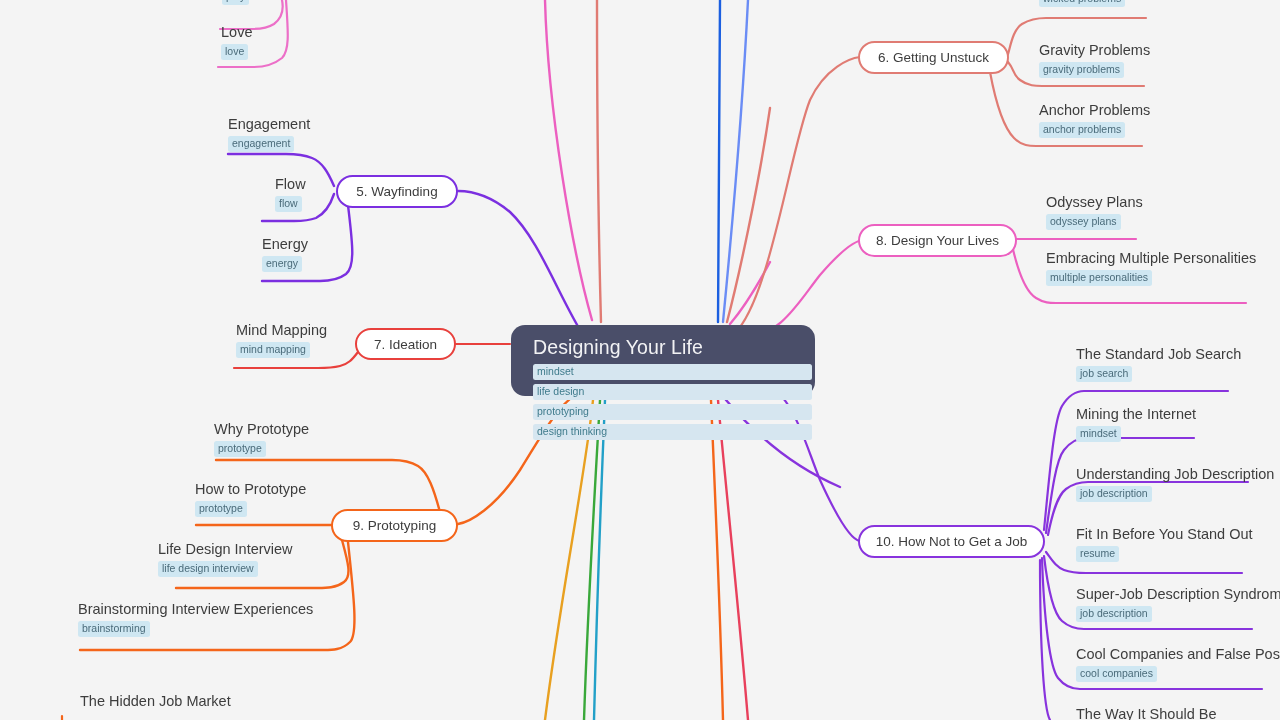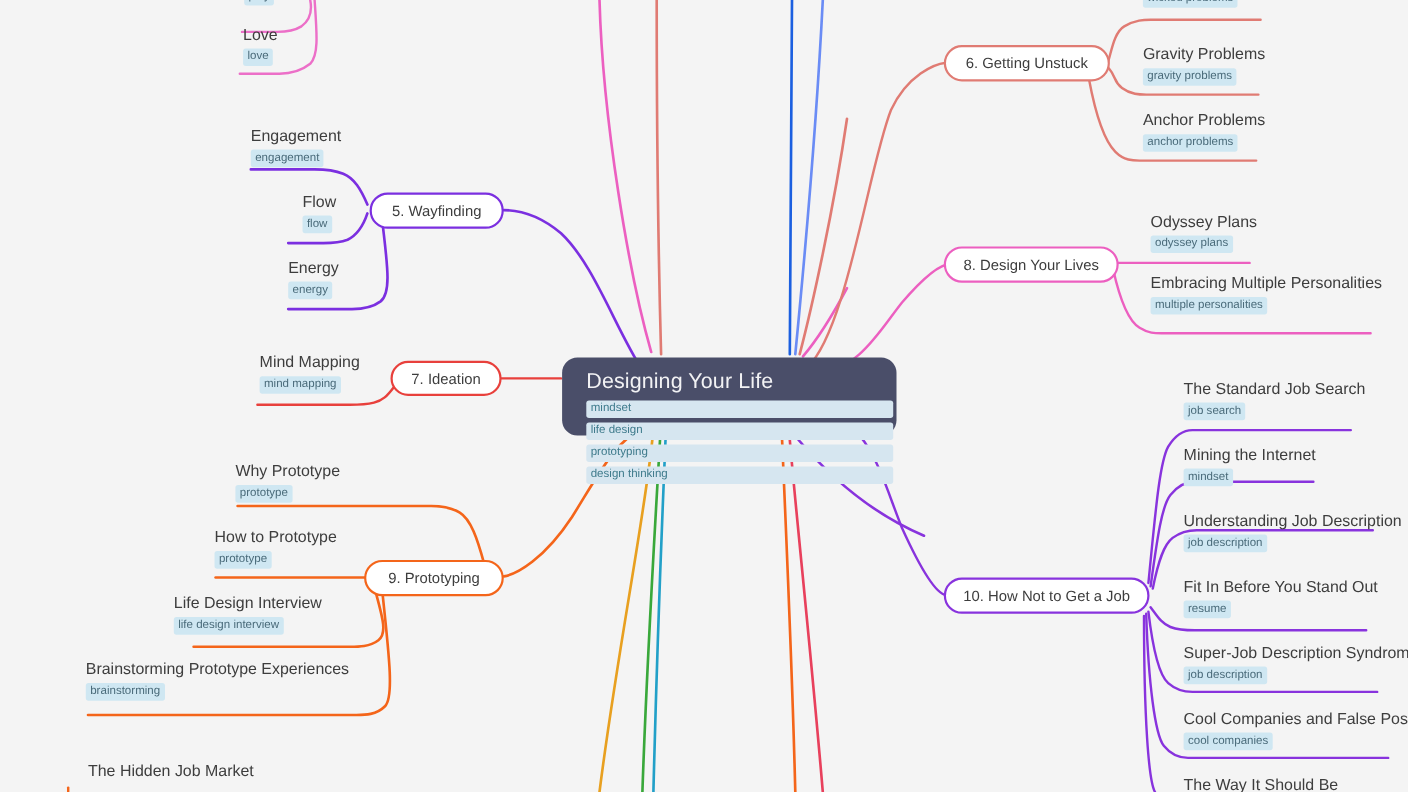"Brainstorming Prototype Experiences" div.leaf-title { text: Prototype -> Interview }
